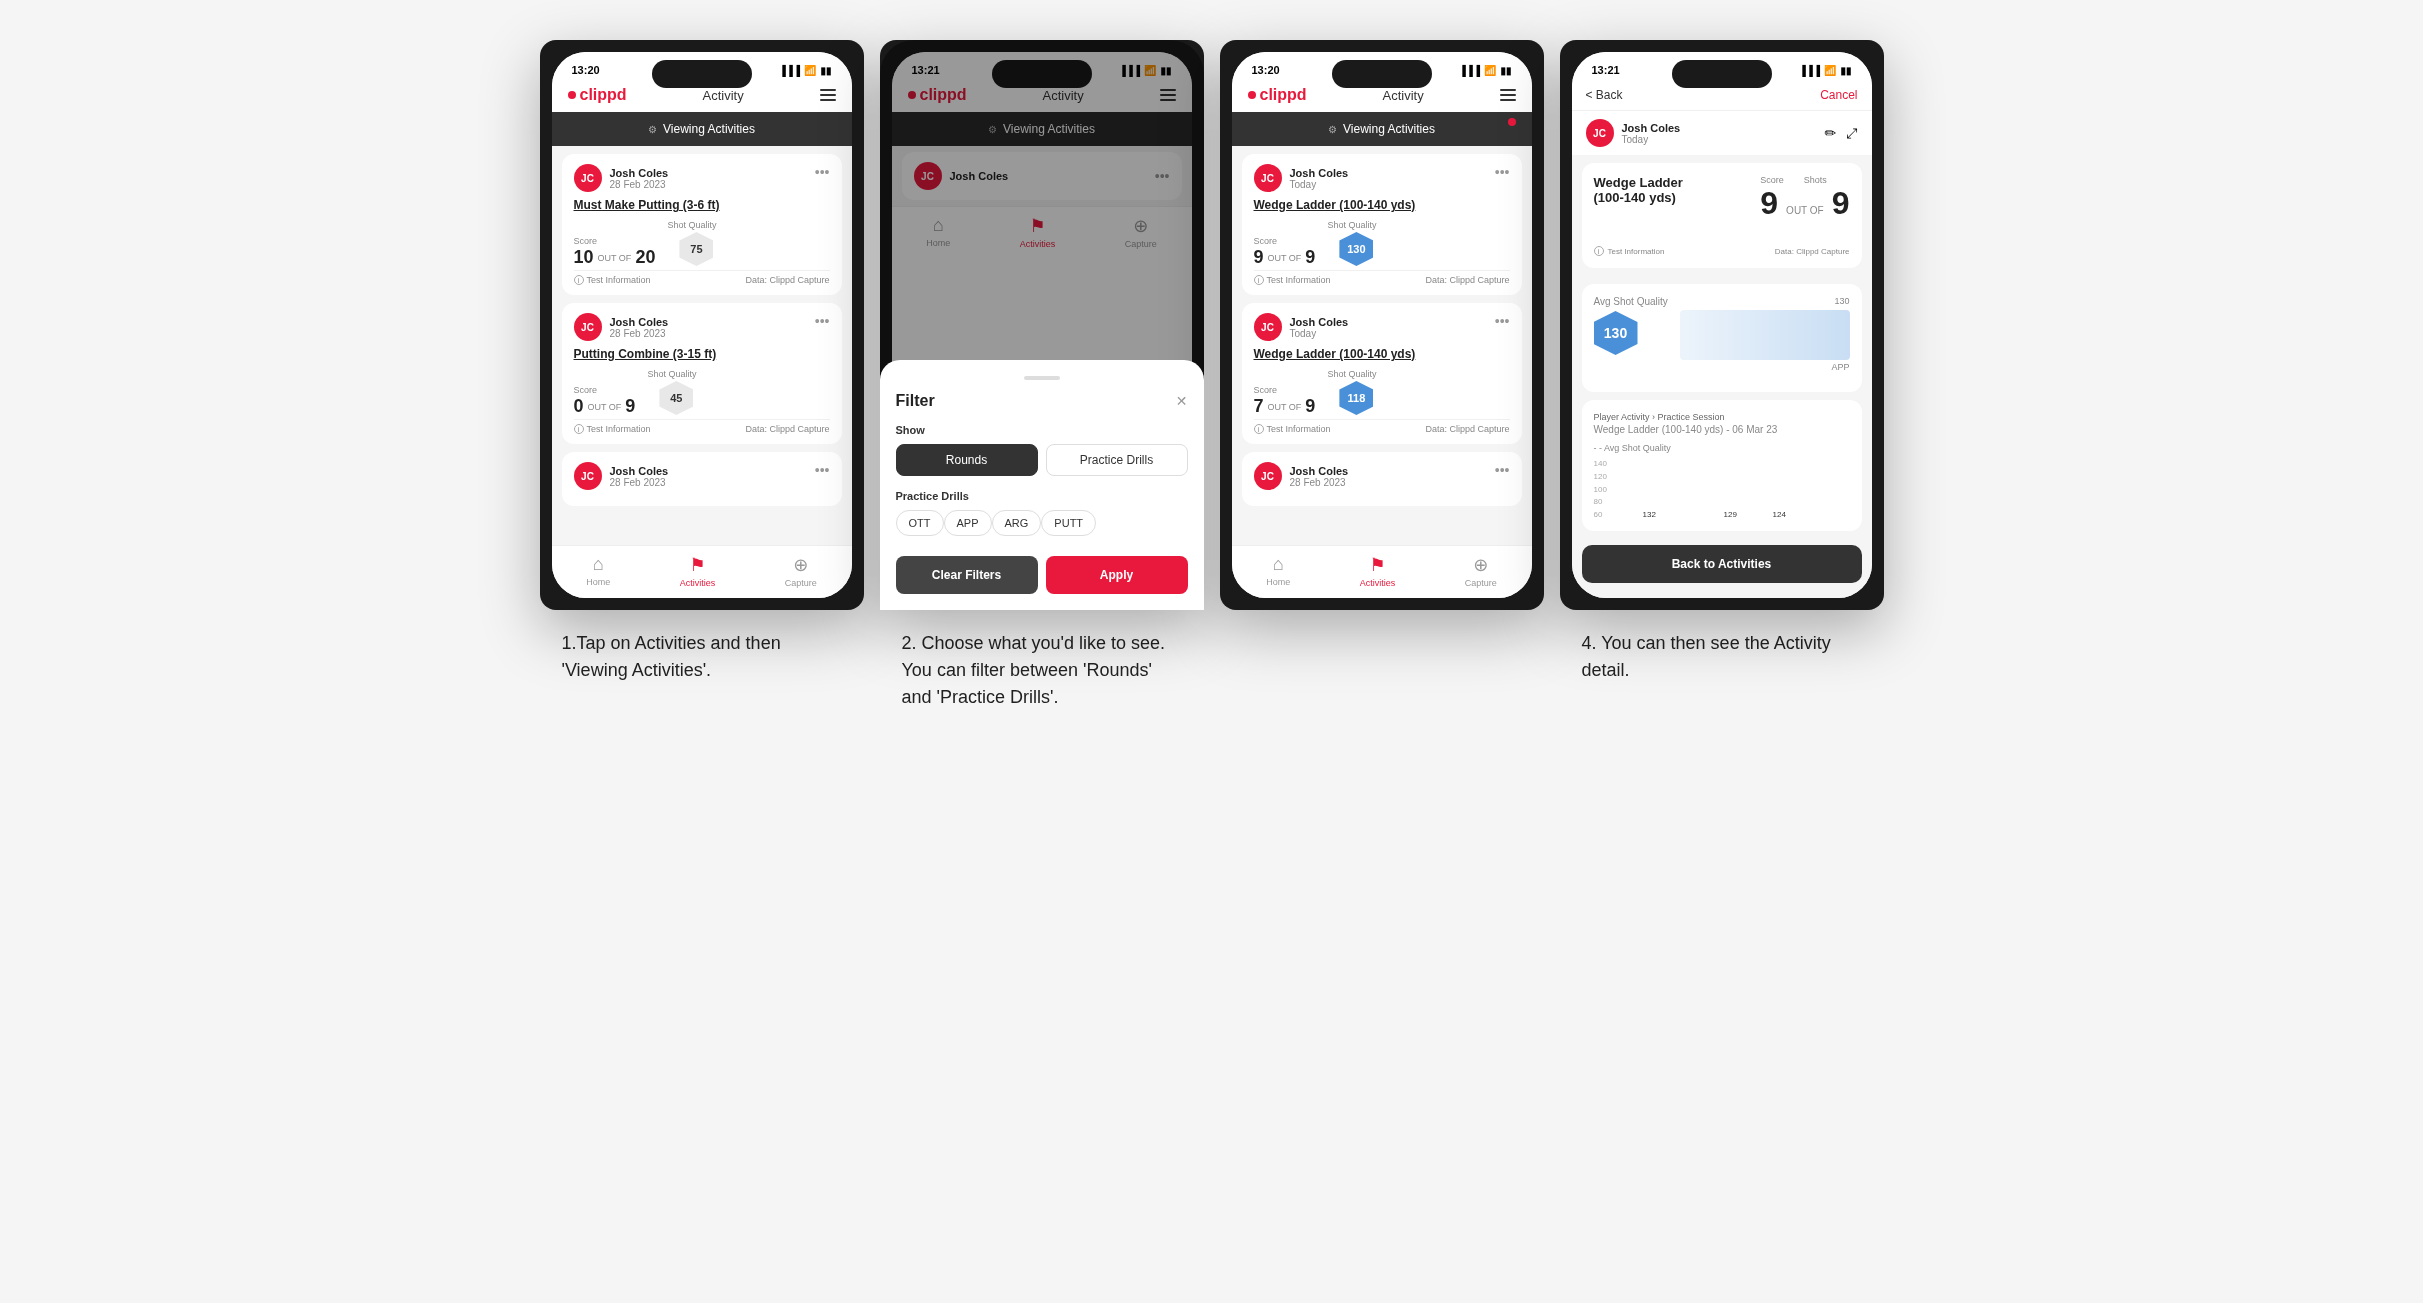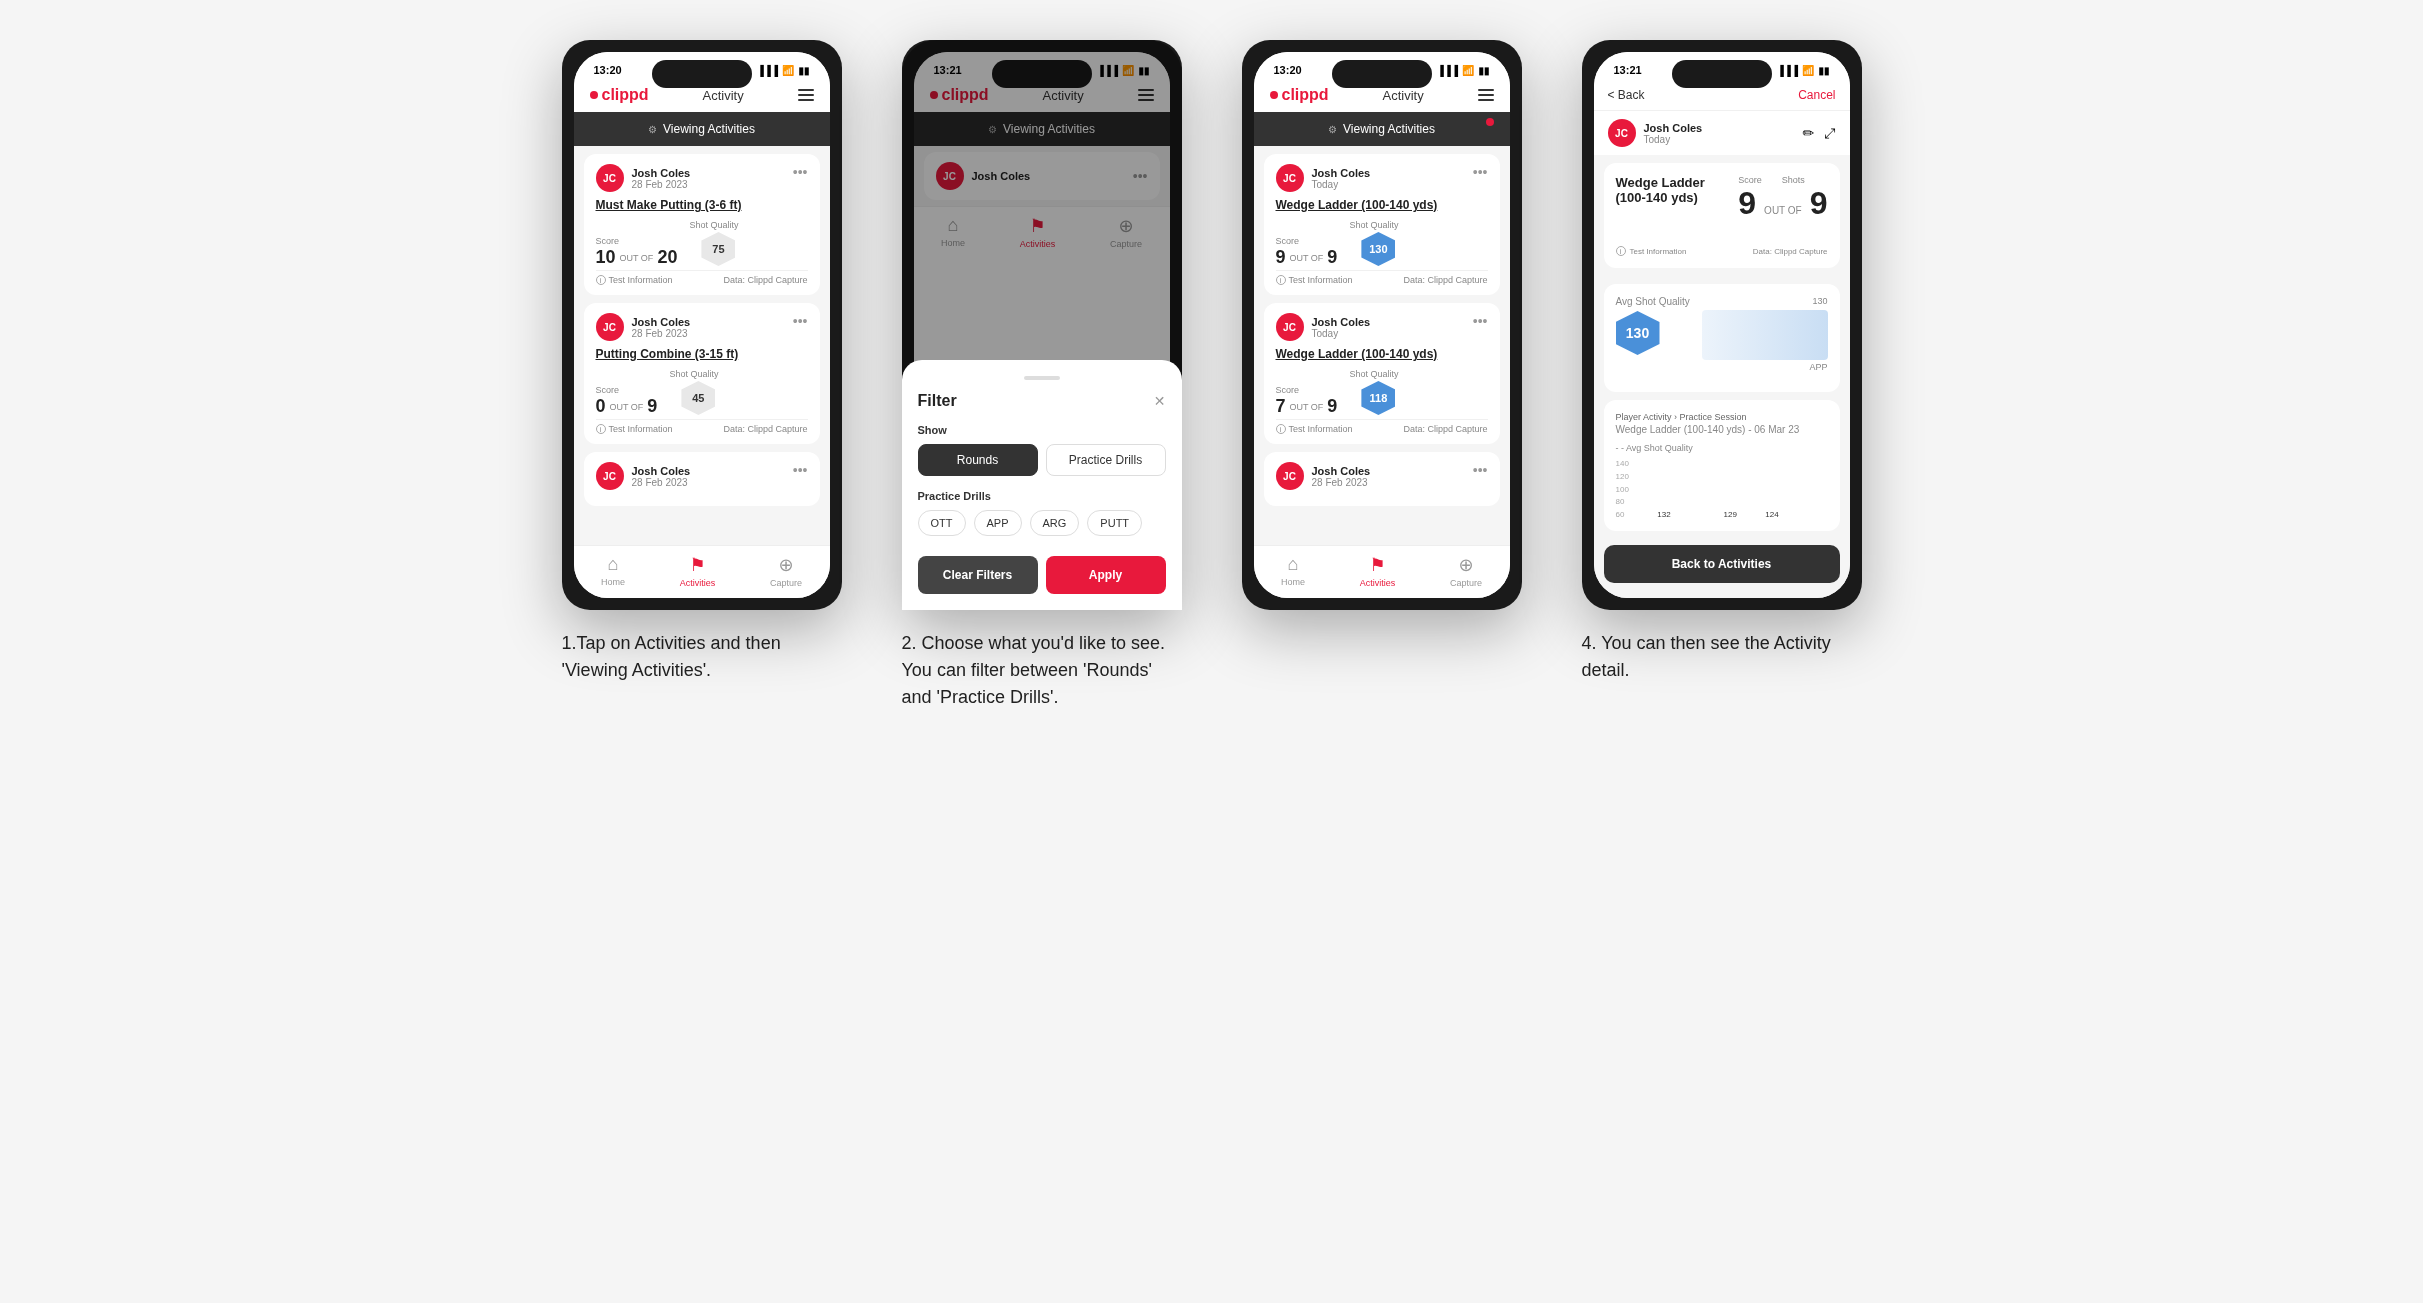"13:20" .phone-frame { border-radius: 28px -> 16px; width: 280px -> 324px }
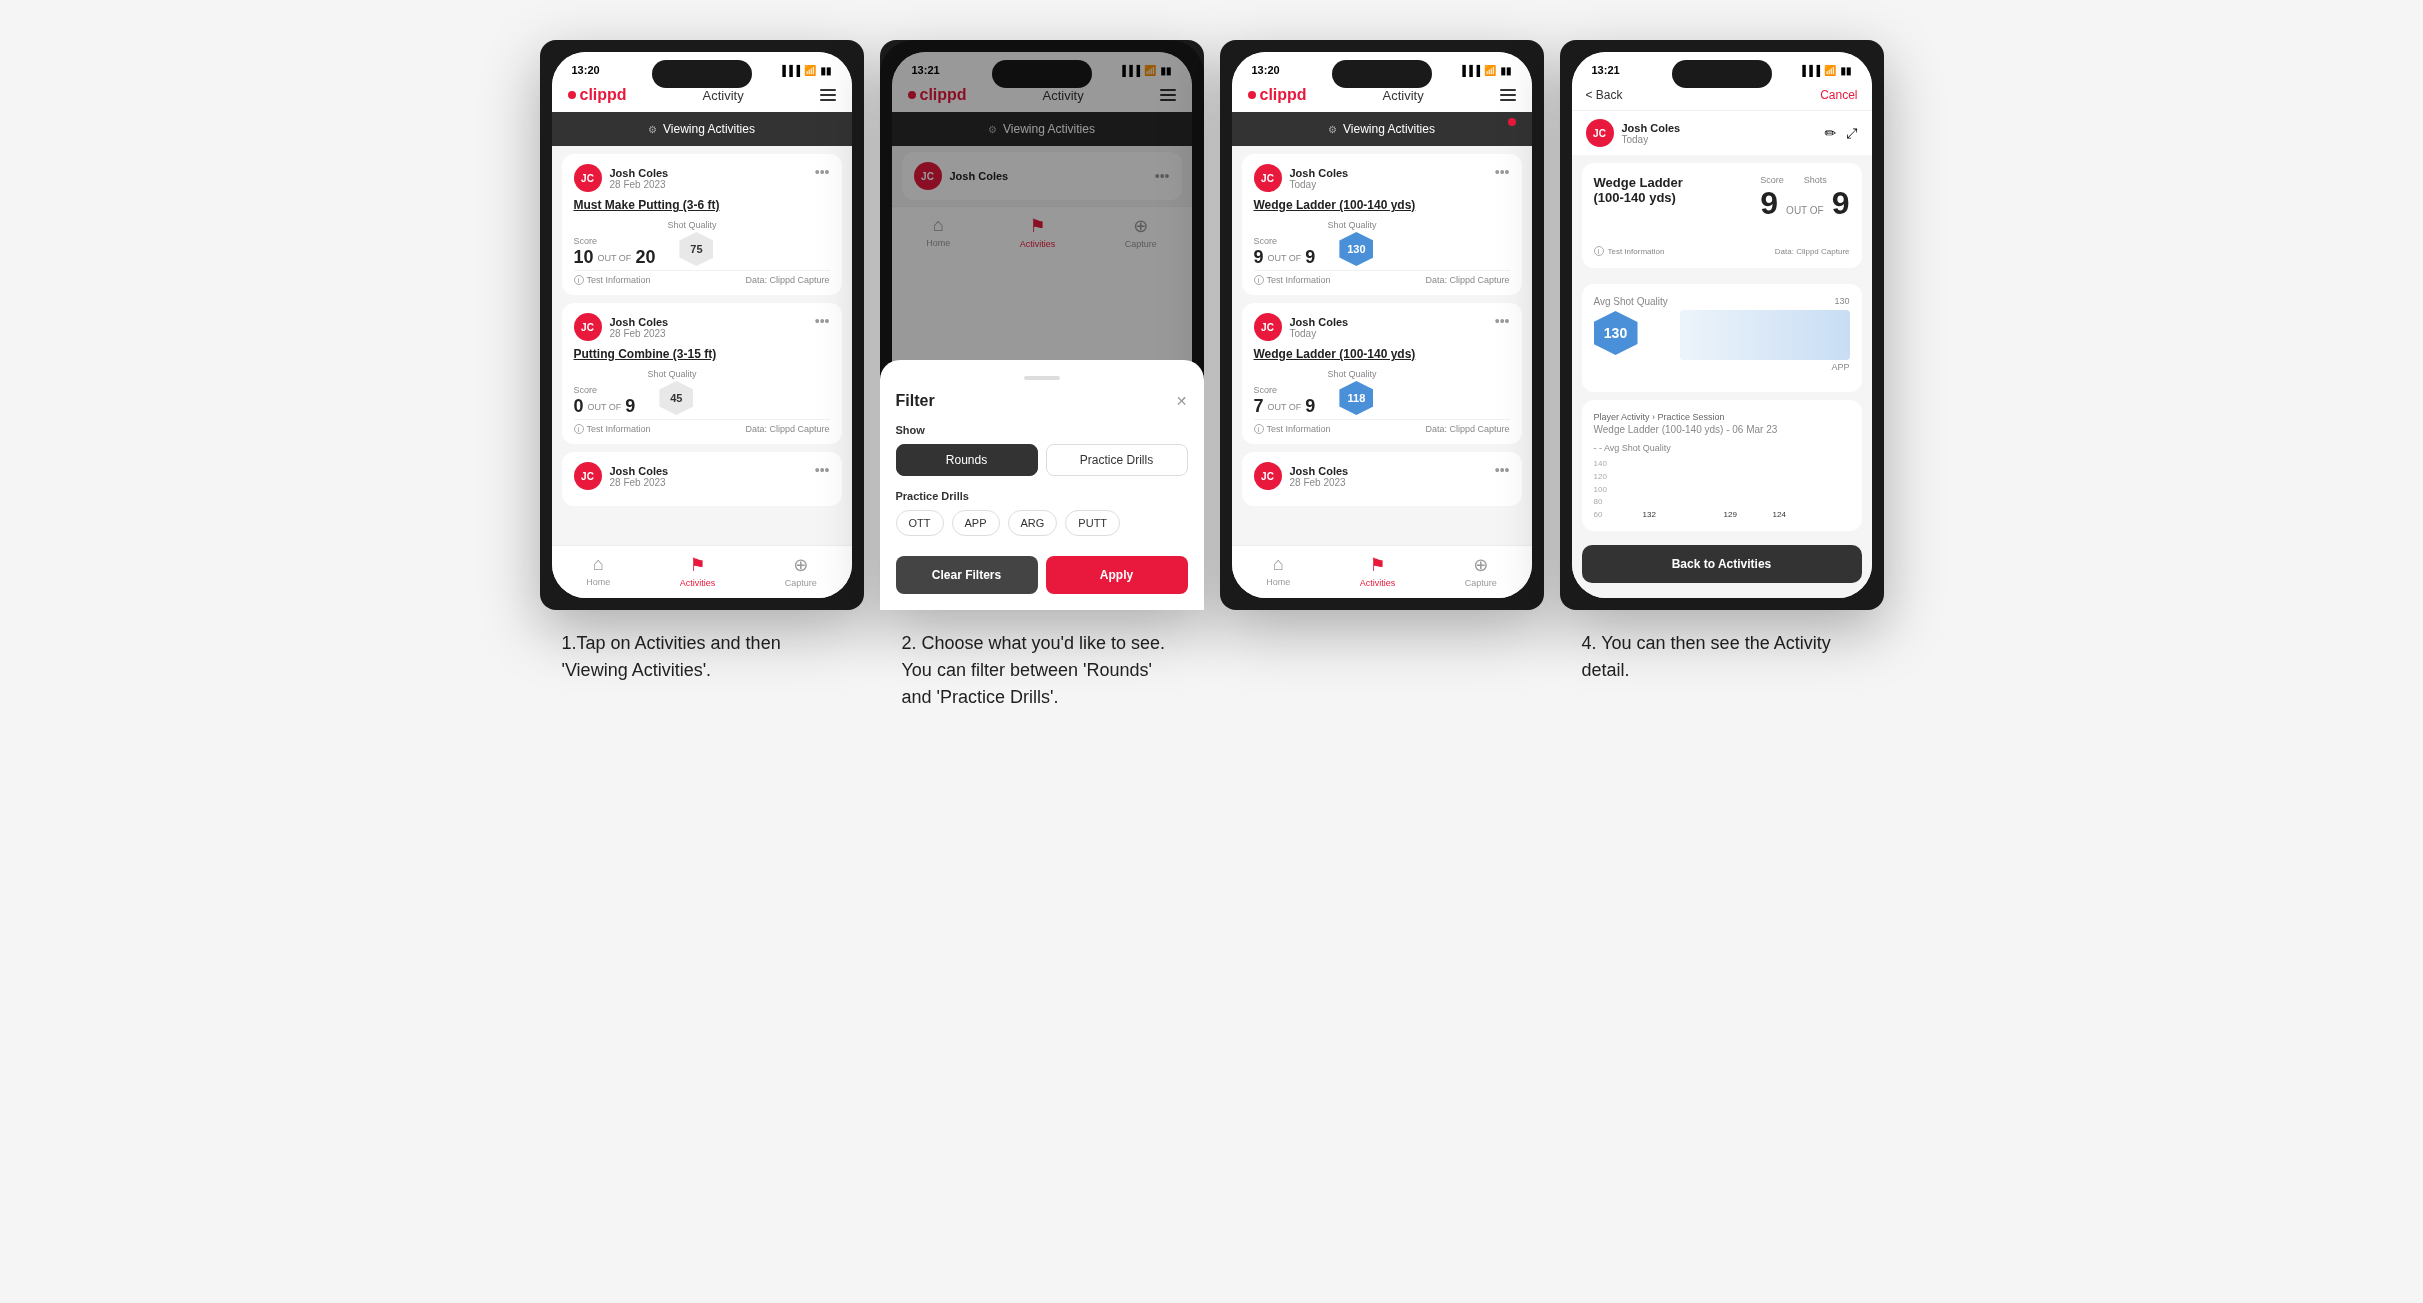"OTT" .filter-tag-row { gap: 8px -> none }
